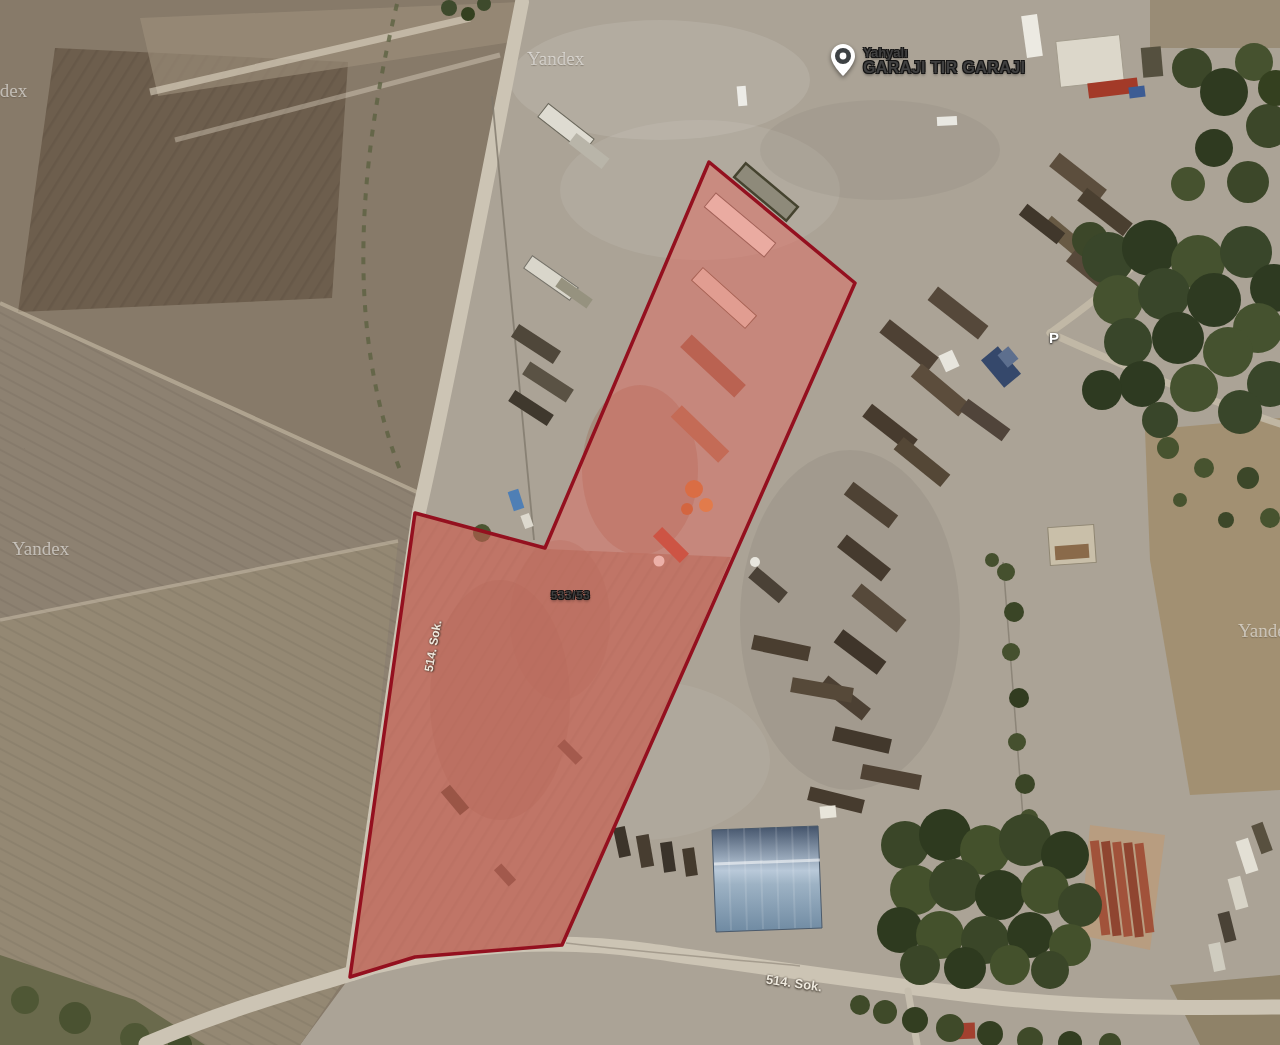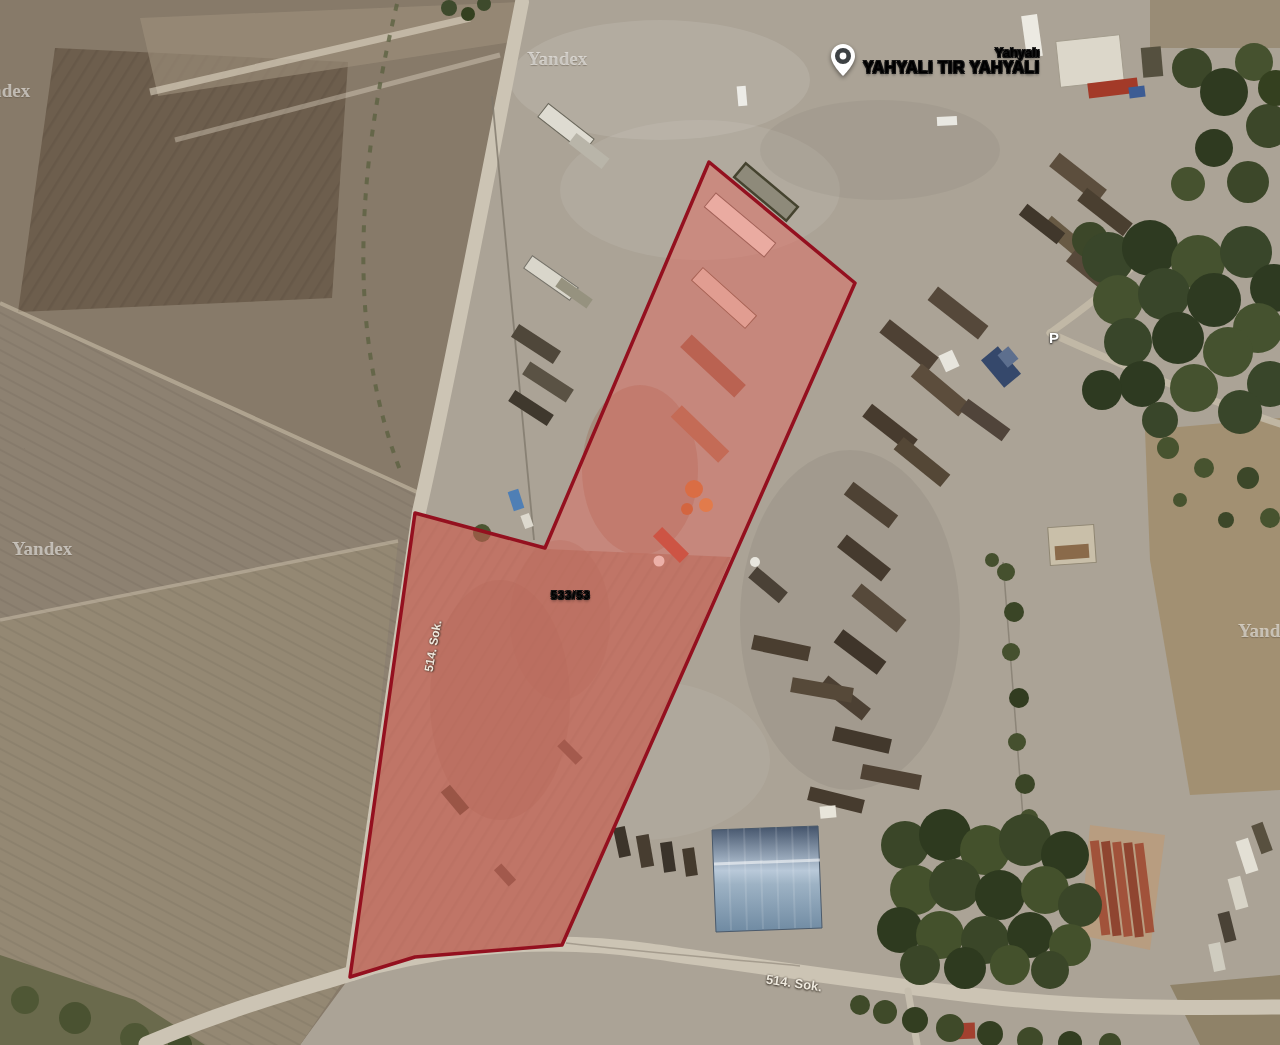"Yandex" .watermark { font-weight: 700 -> 400 }
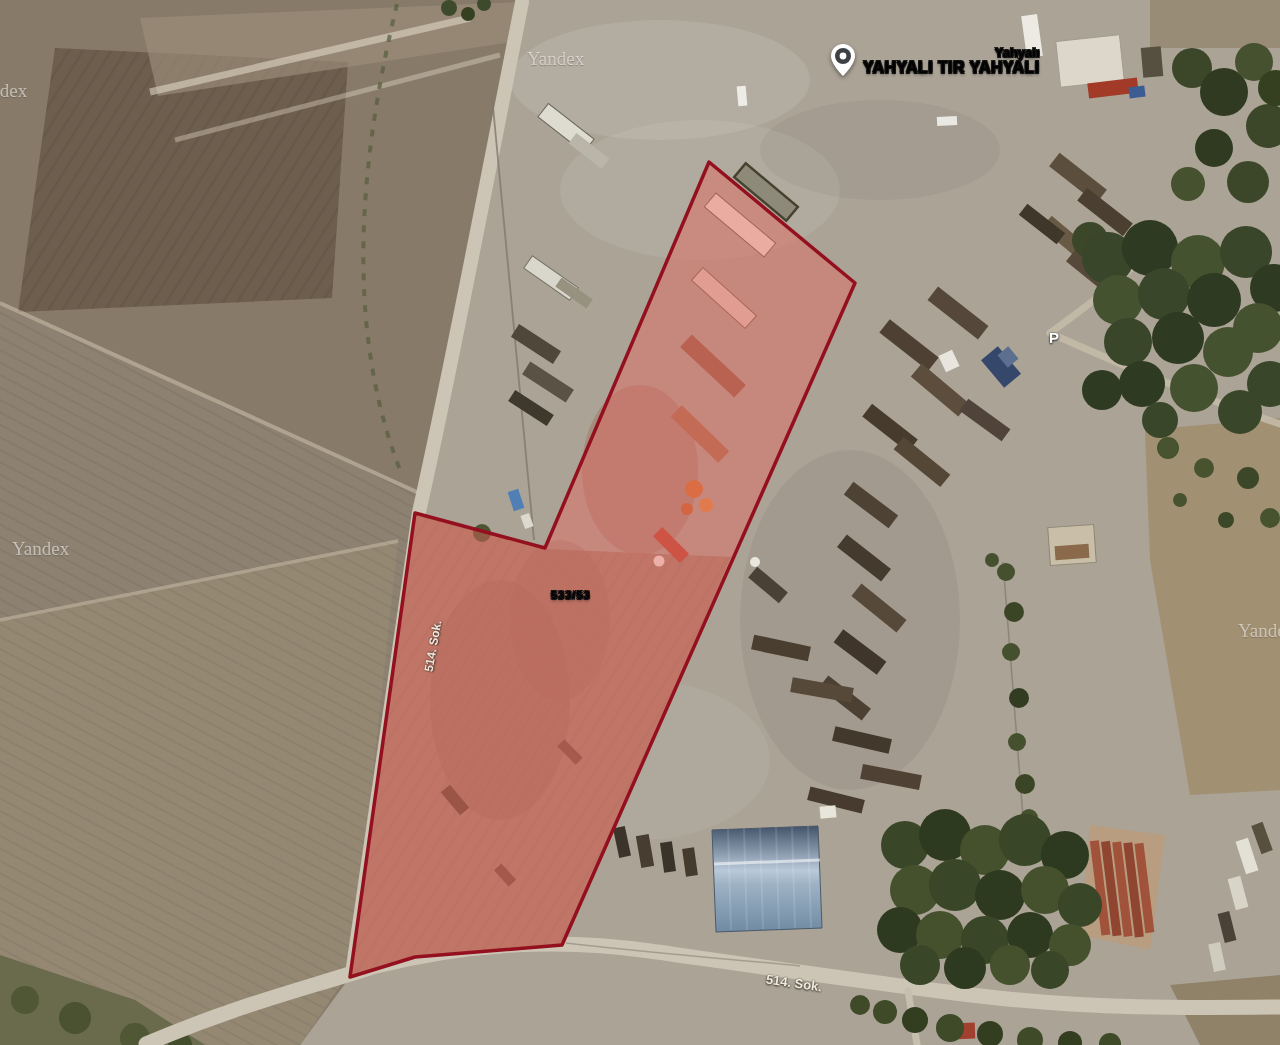"Yahyalı" .outlined { color: #000000 -> #404040; text-align: right -> none }
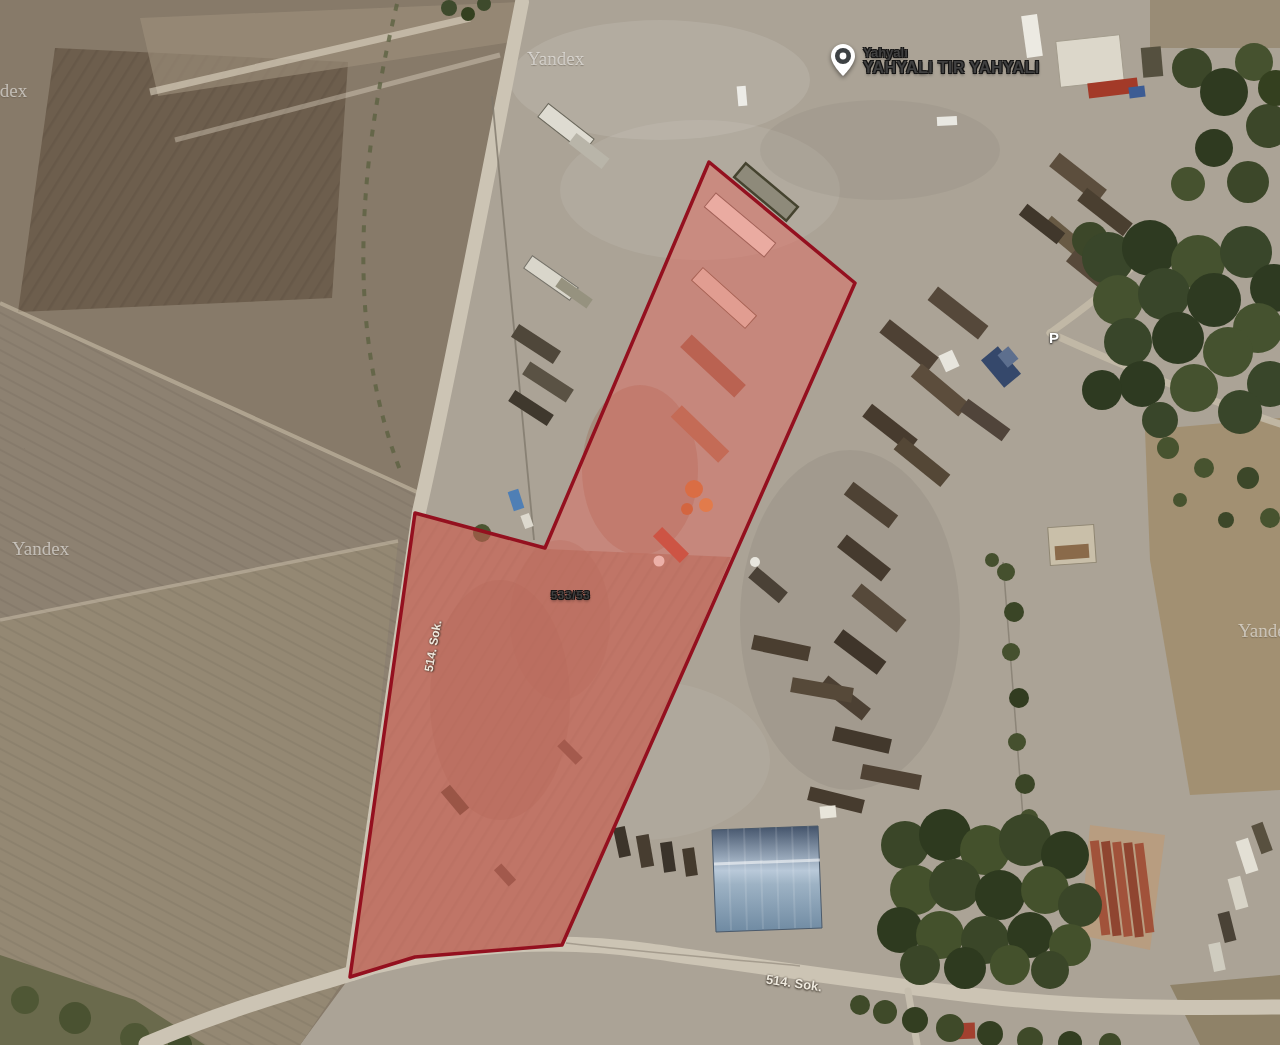"YAHYALI TIR YAHYALI" div.outlined { text: YAHYALI TIR YAHYALI -> GARAJI TIR GARAJI }
